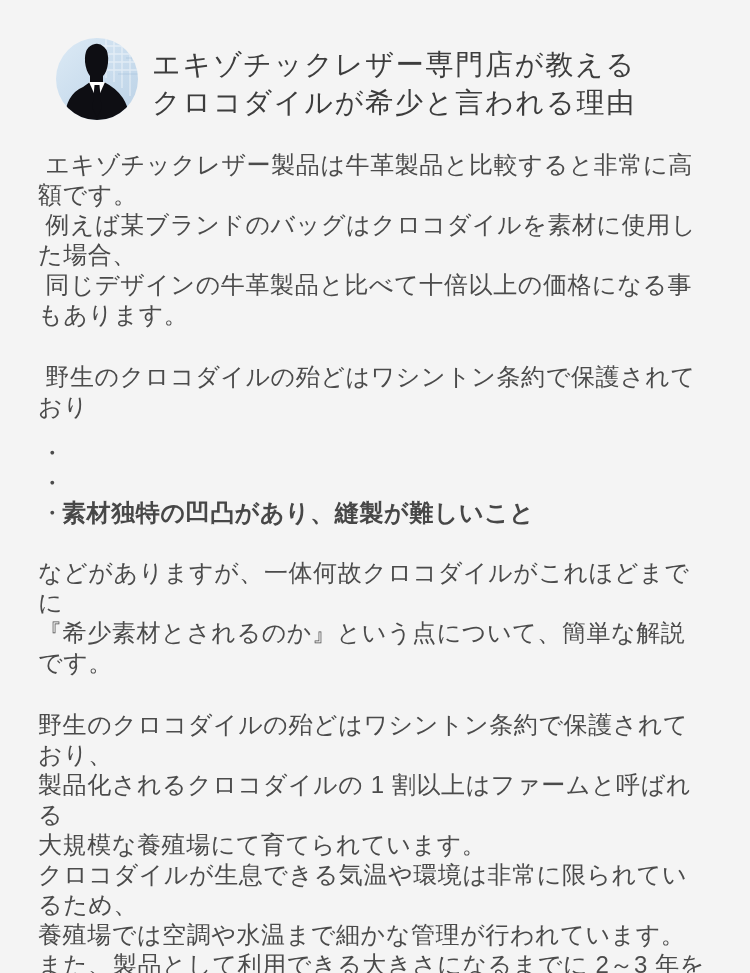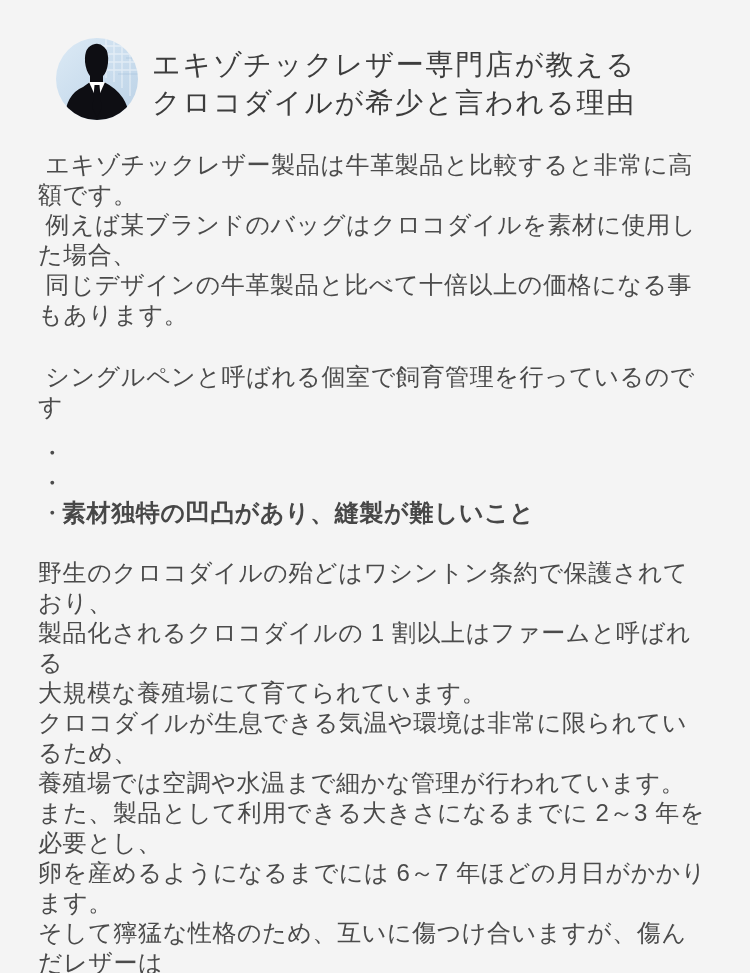"シングルペンと呼ばれる個室で飼育管理を行っているのです" p.tight { text: シングルペンと呼ばれる個室で飼育管理を行っているのです -> 野生のクロコダイルの殆どはワシントン条約で保護されており }
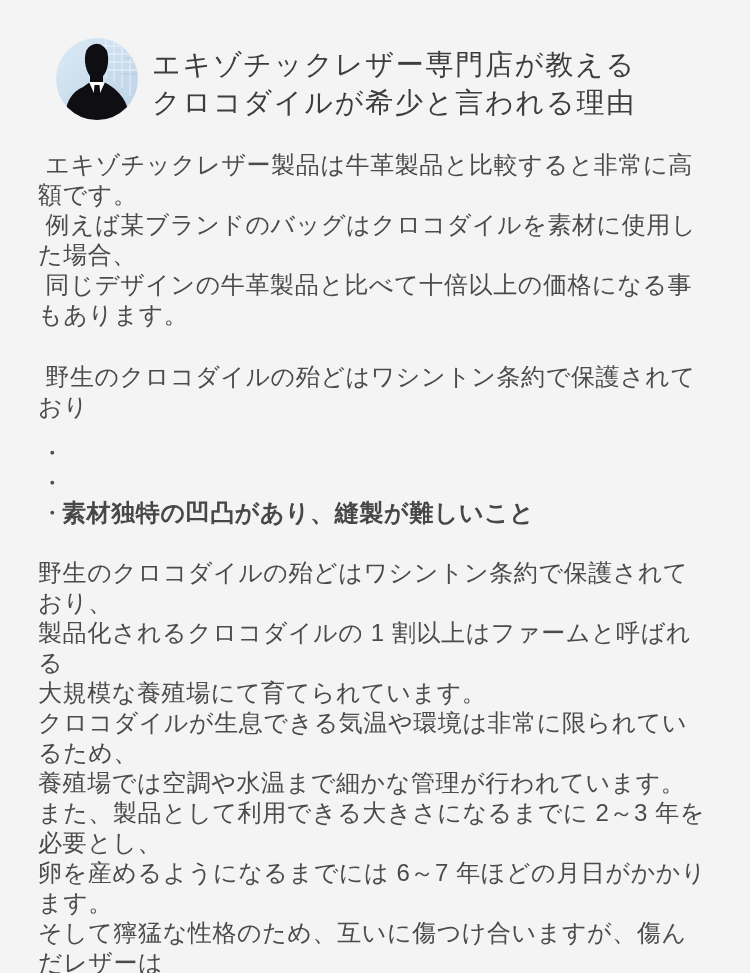"などがありますが、一体何故クロコダイルがこれほどまでに" p { html: none -> <p>などがありますが、一体何故クロコダイルがこれほどまでに 『希少素材とされるのか』という点について、簡単な解説です。</p> }
